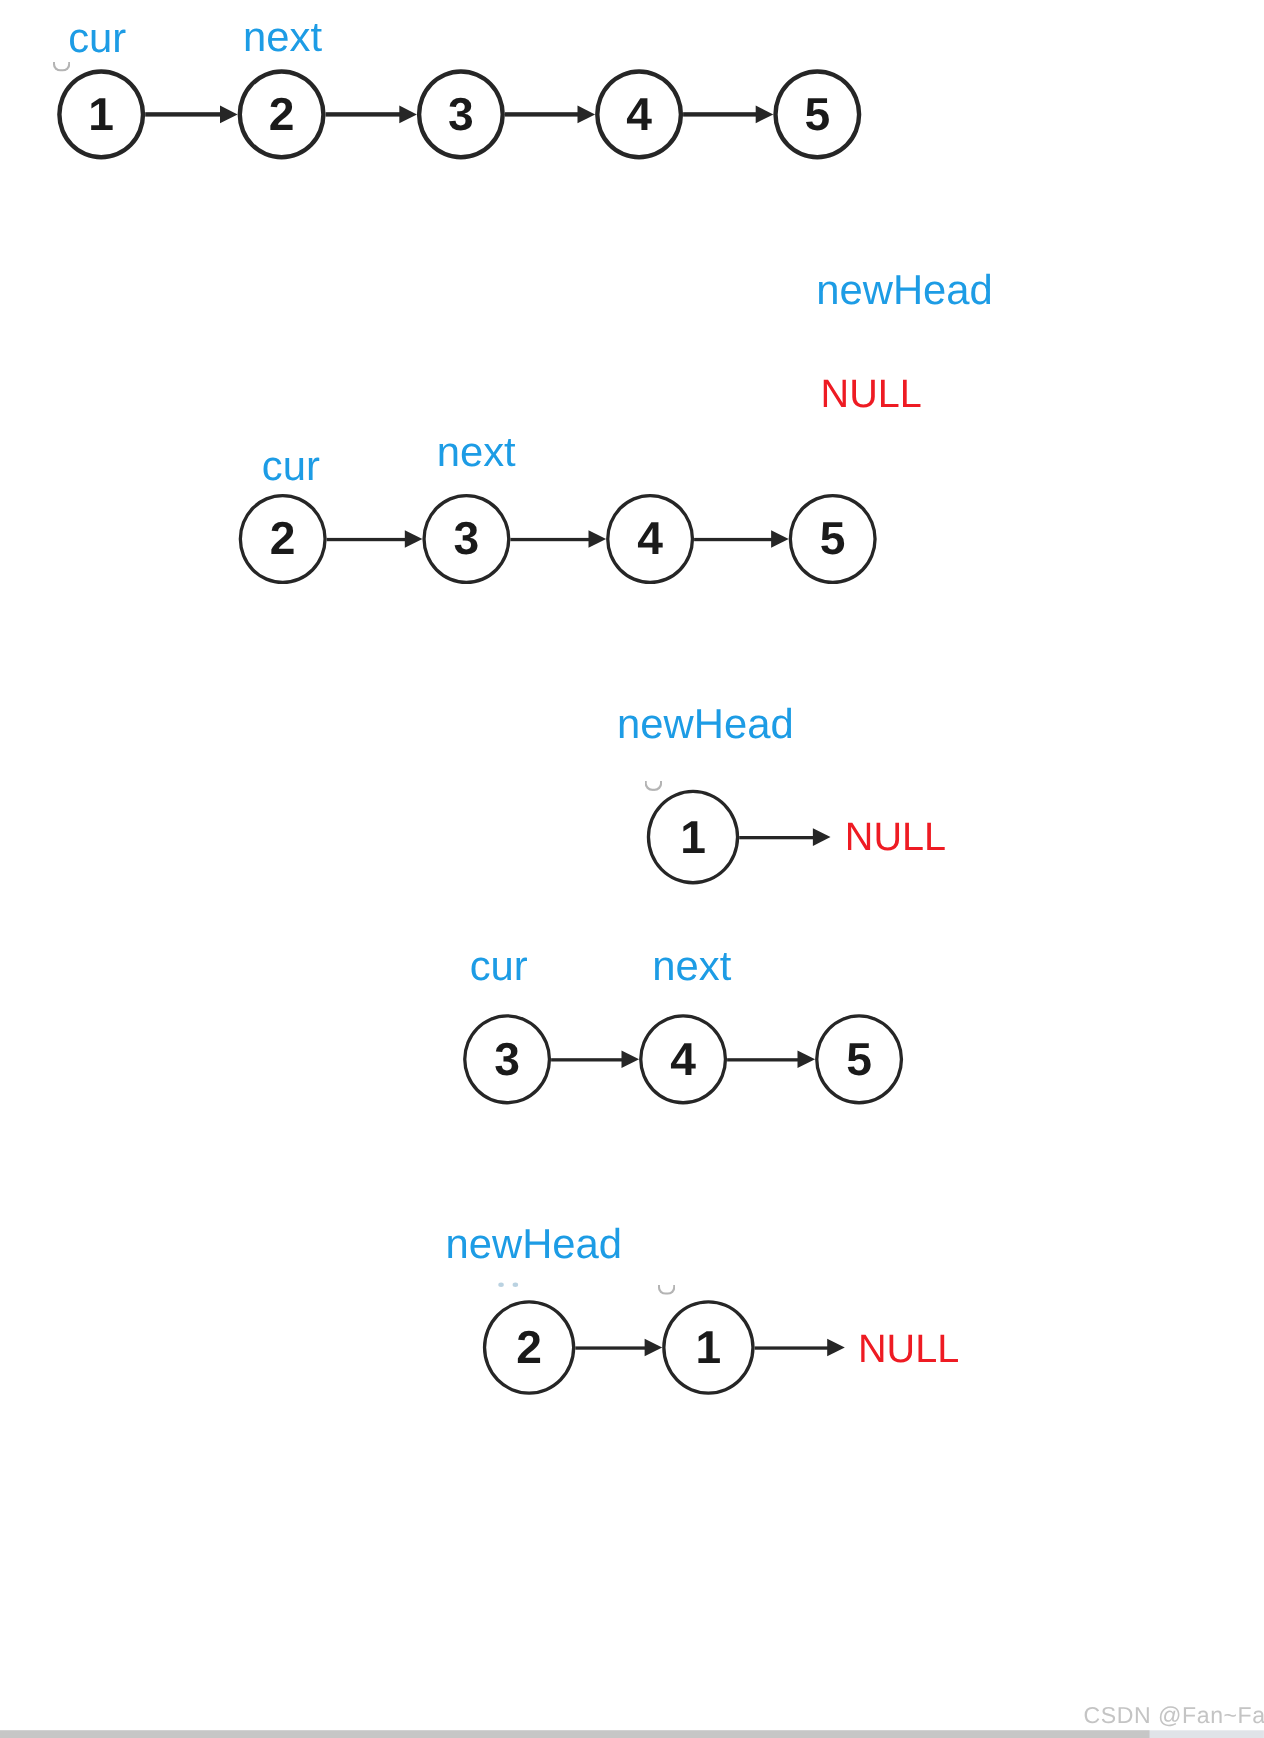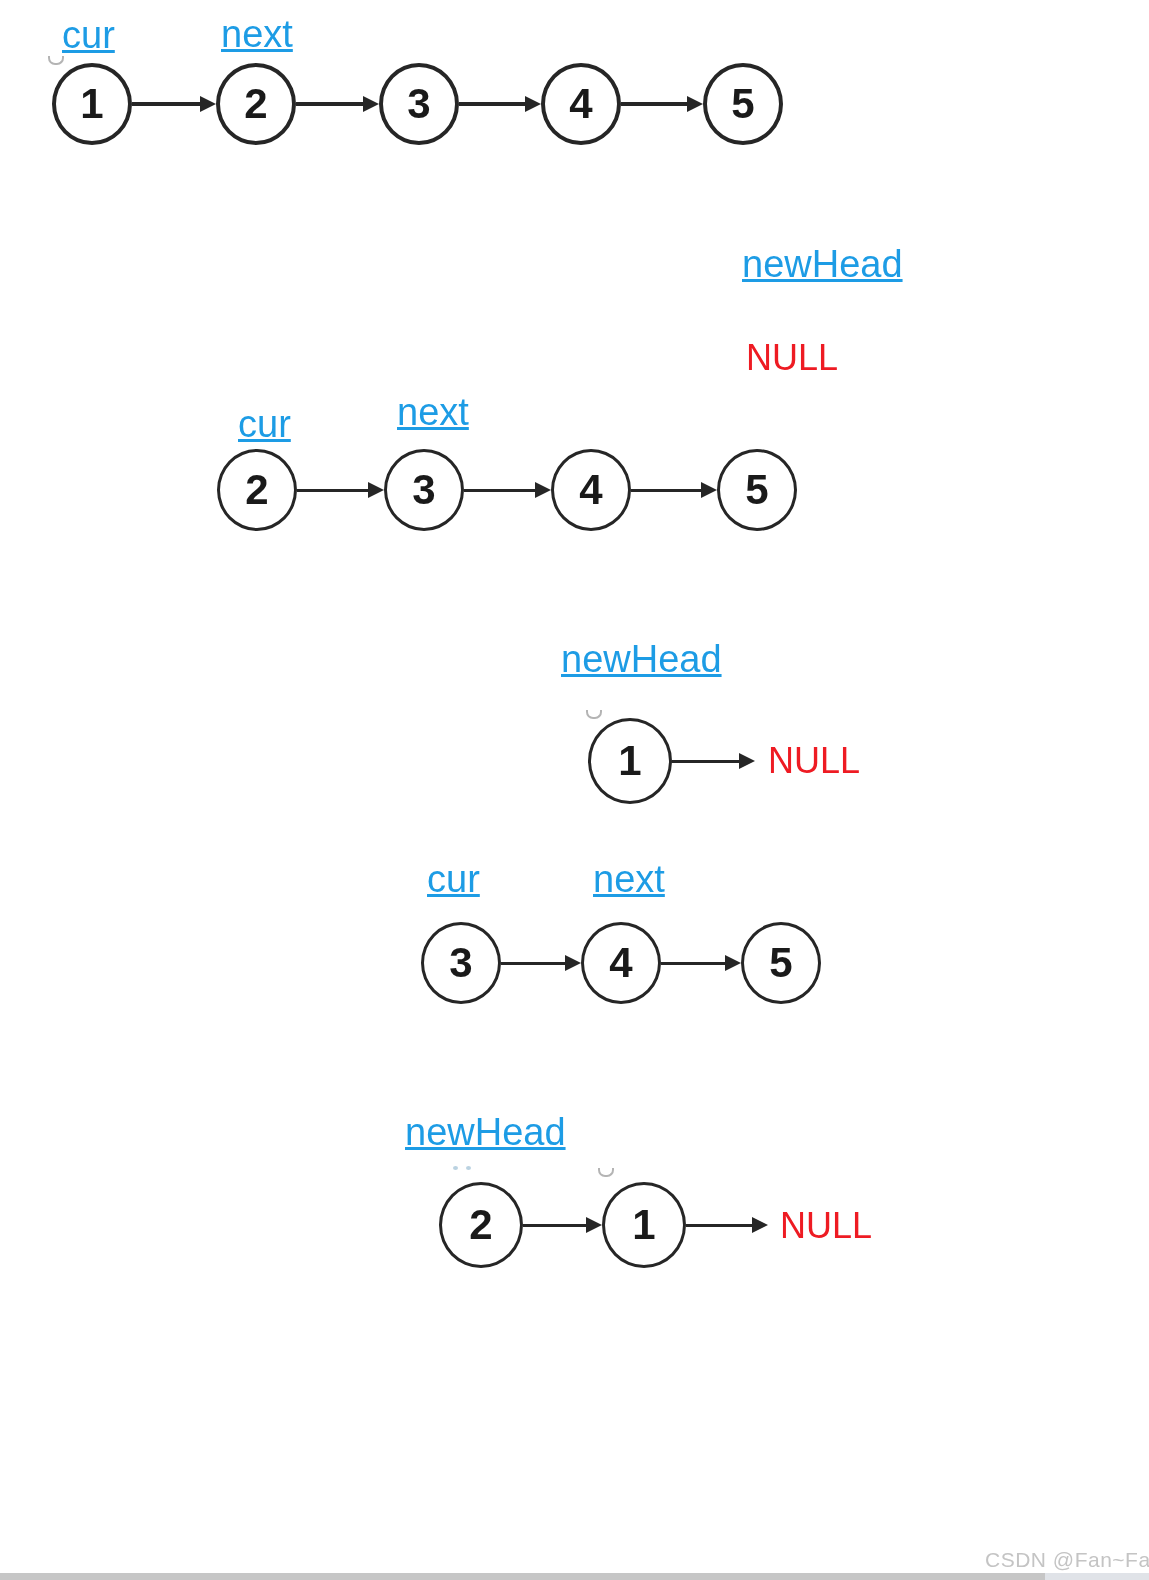"cur" .lbl { text-decoration: underline -> none }
